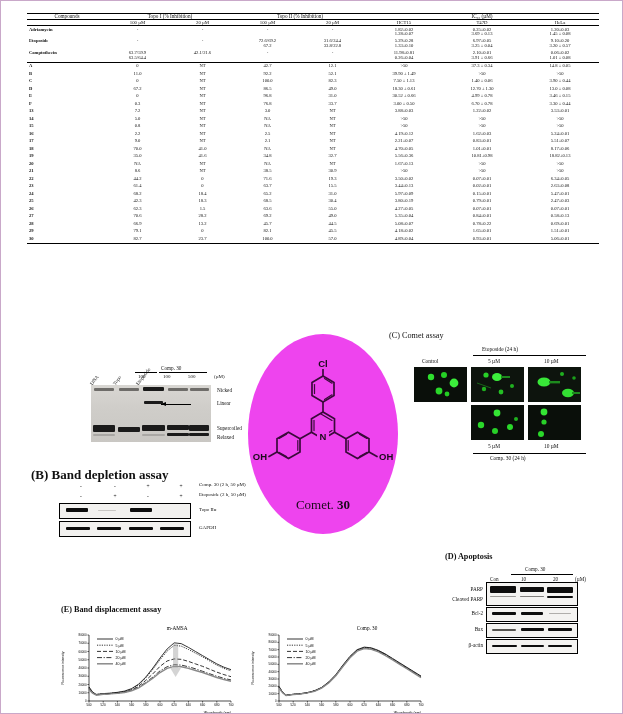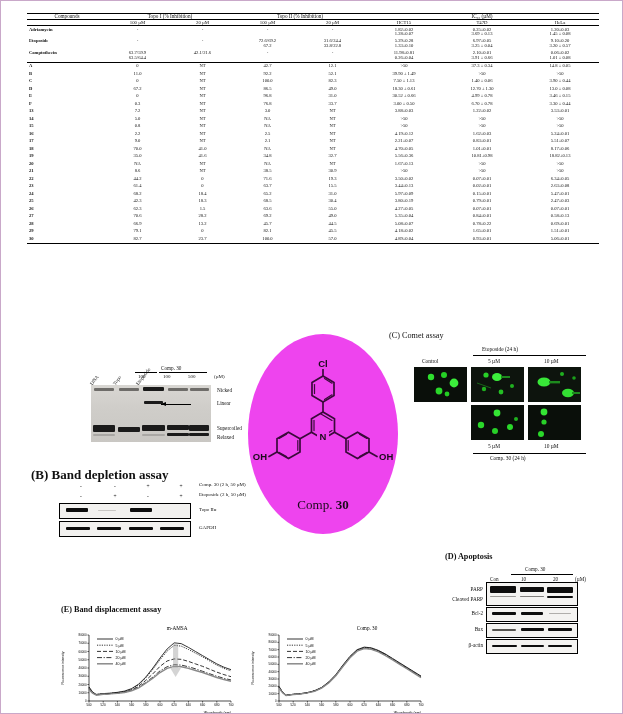"Comp." span { text: Comp -> Comet }
